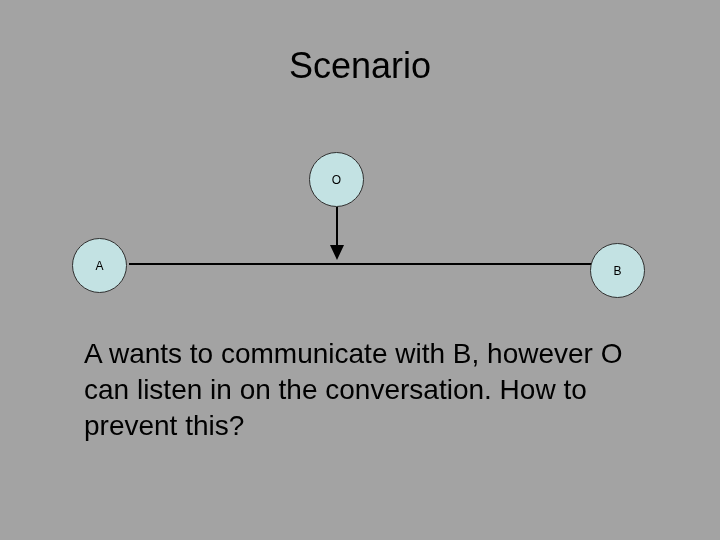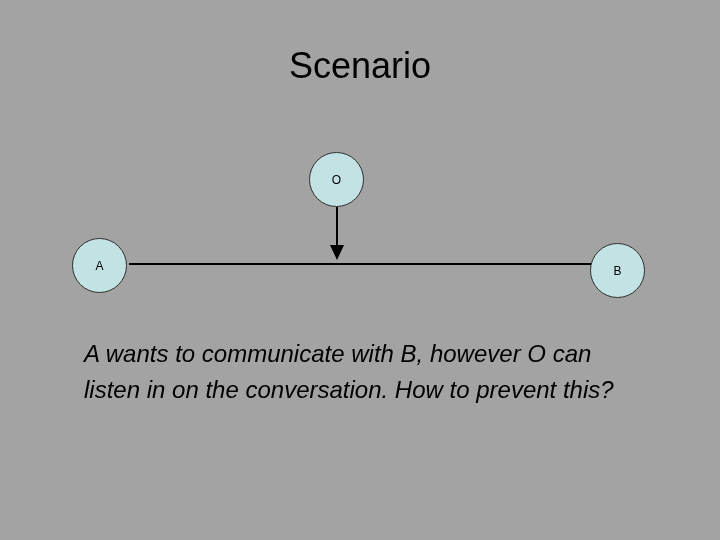"A wants to communicate with" #body-text { font-size: 24px -> 28px; font-style: italic -> none }
